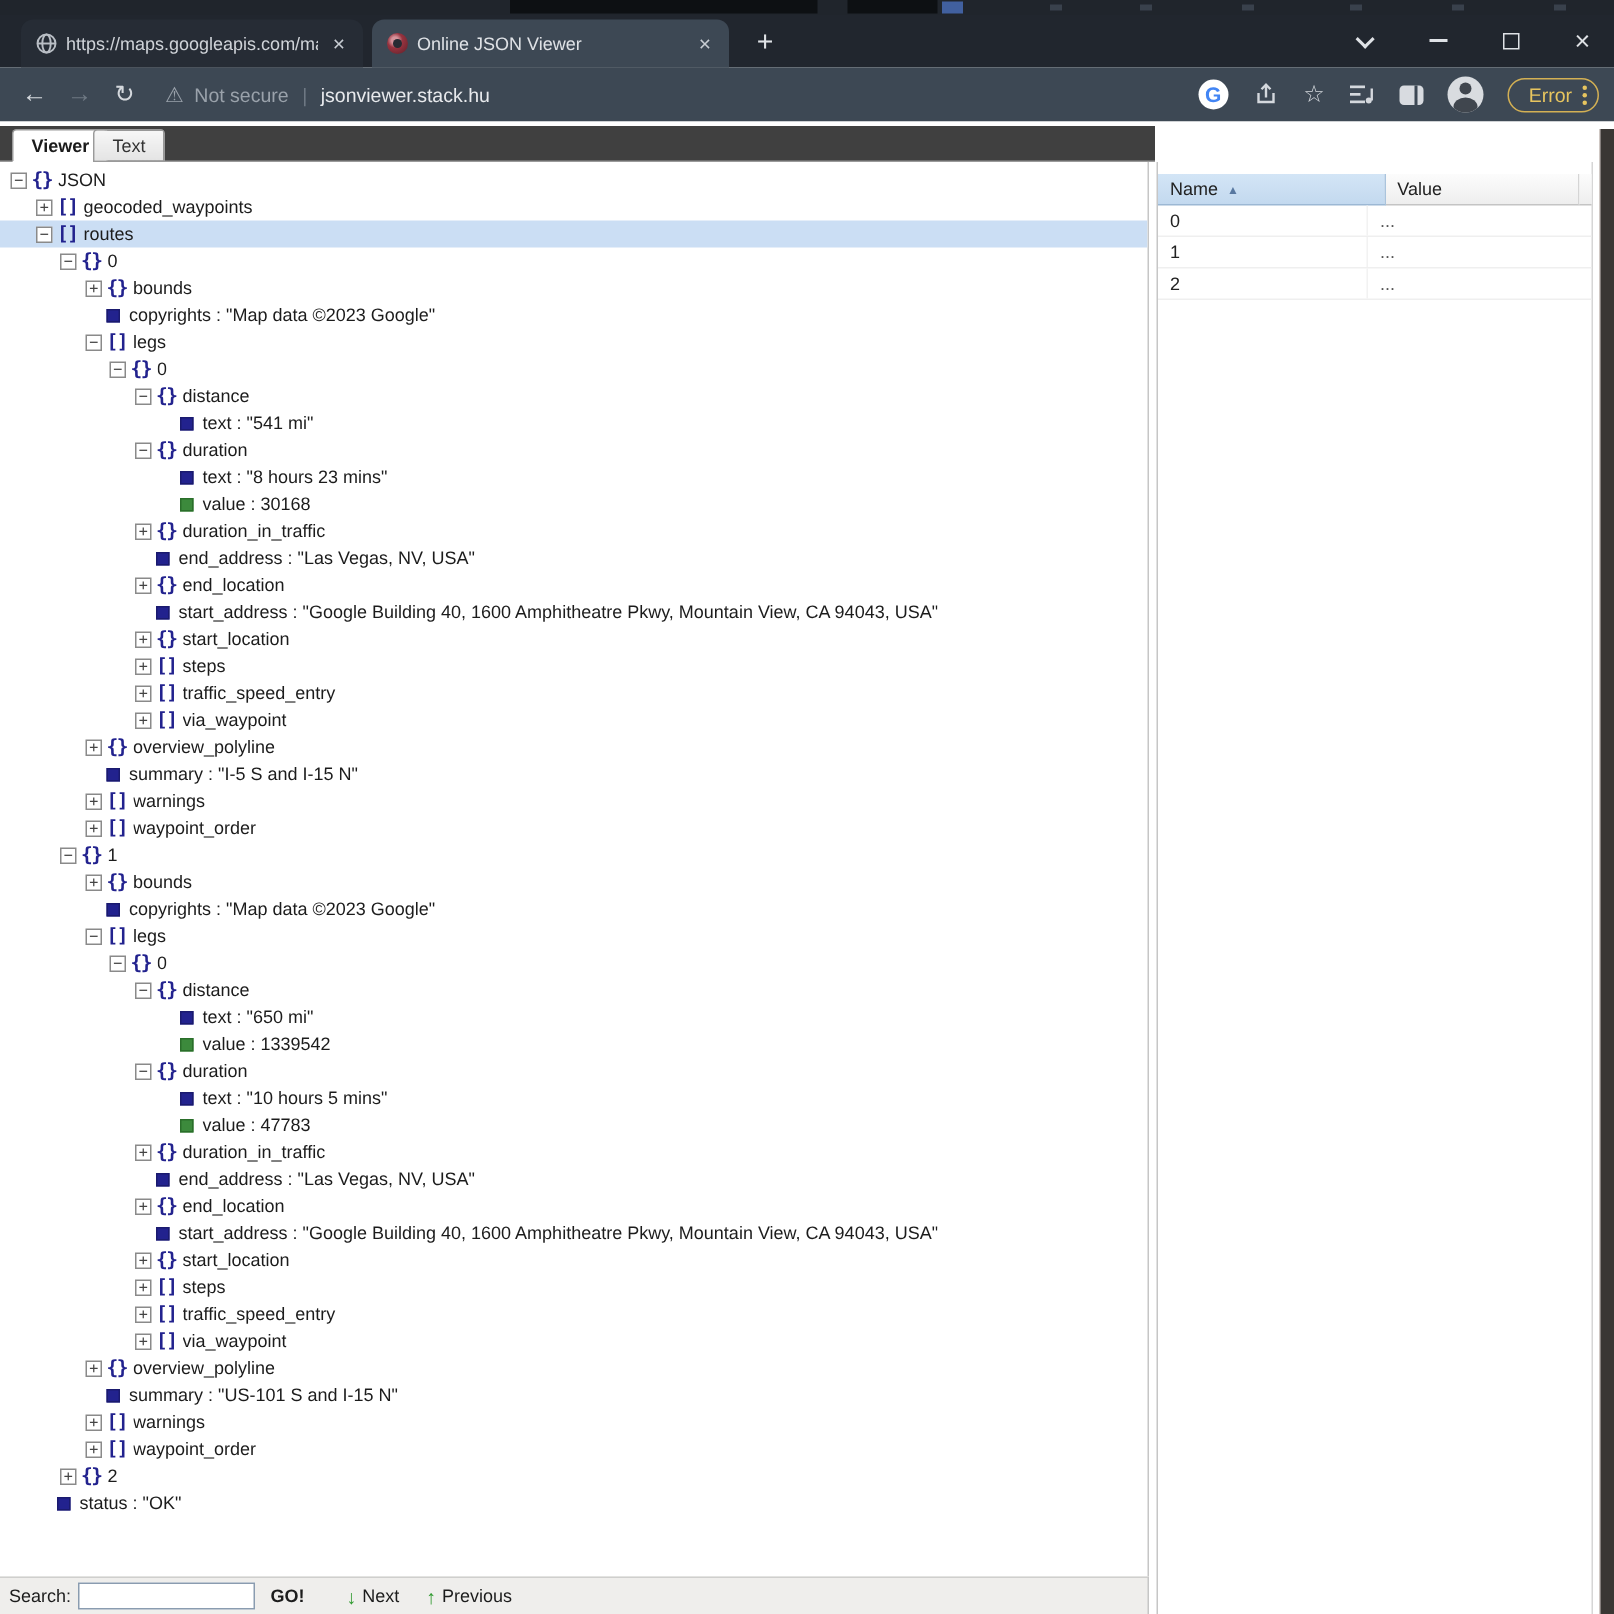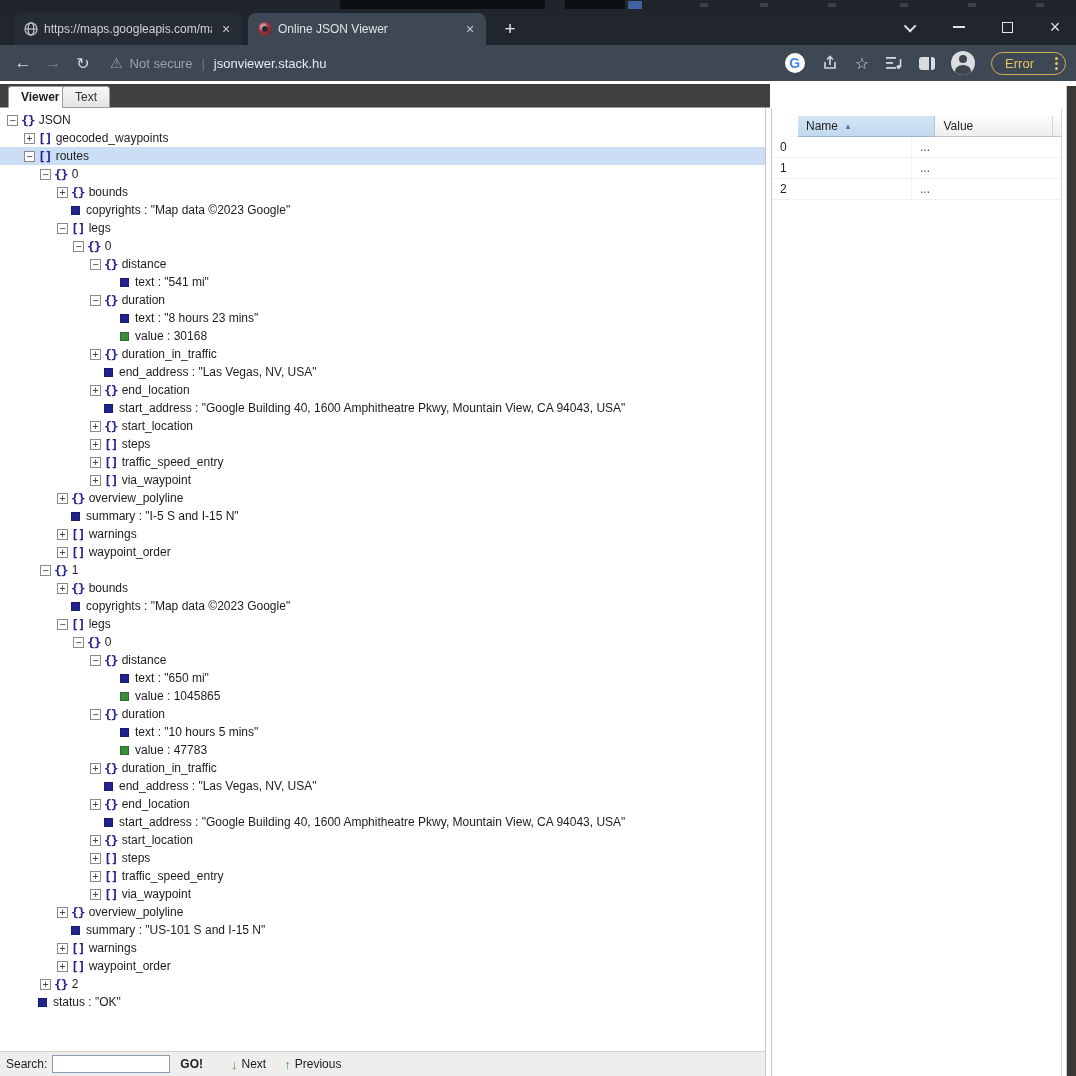"Error" .error-pill { gap: 21px -> 7px }
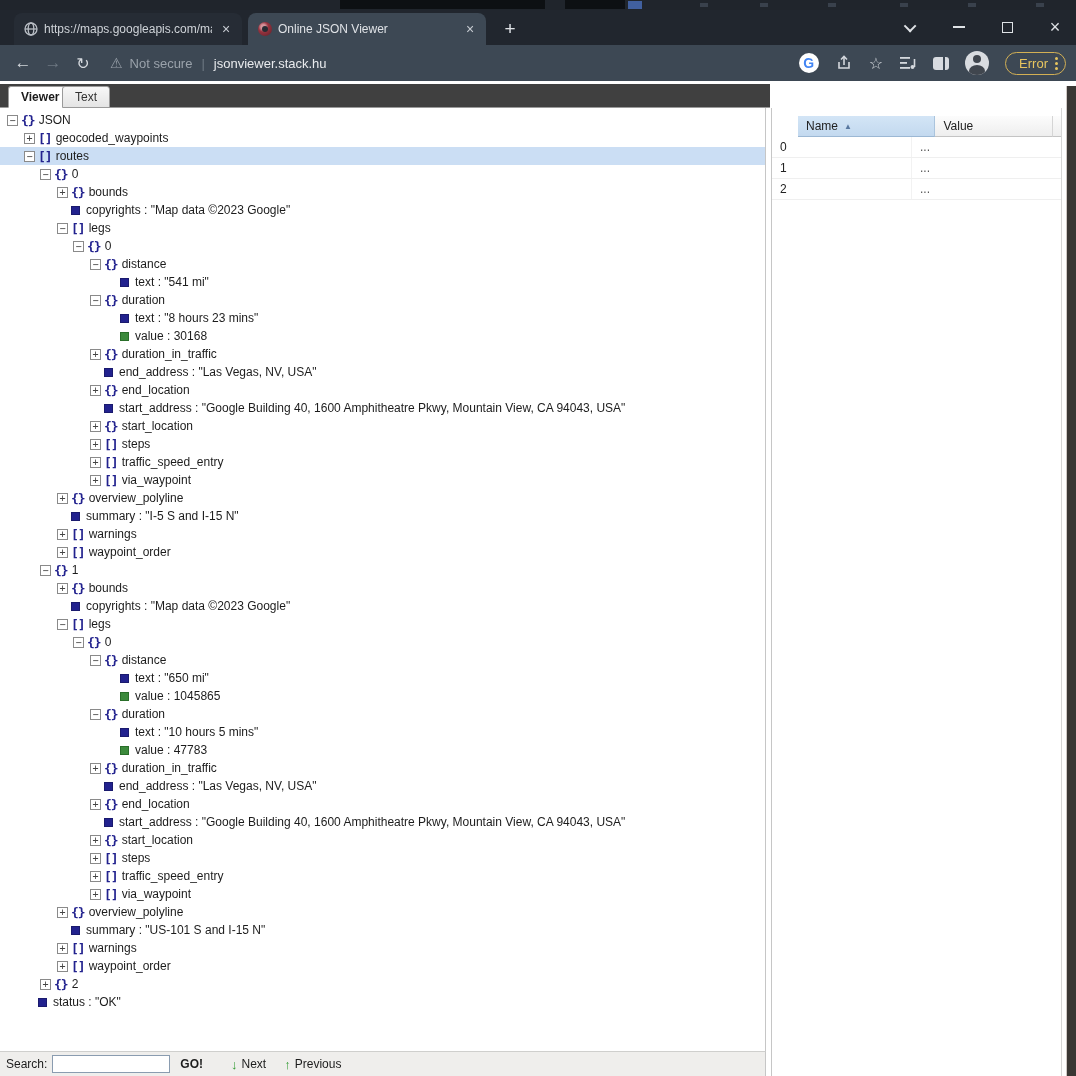"Name" .hcell.sorted { margin-left: 26px -> none }
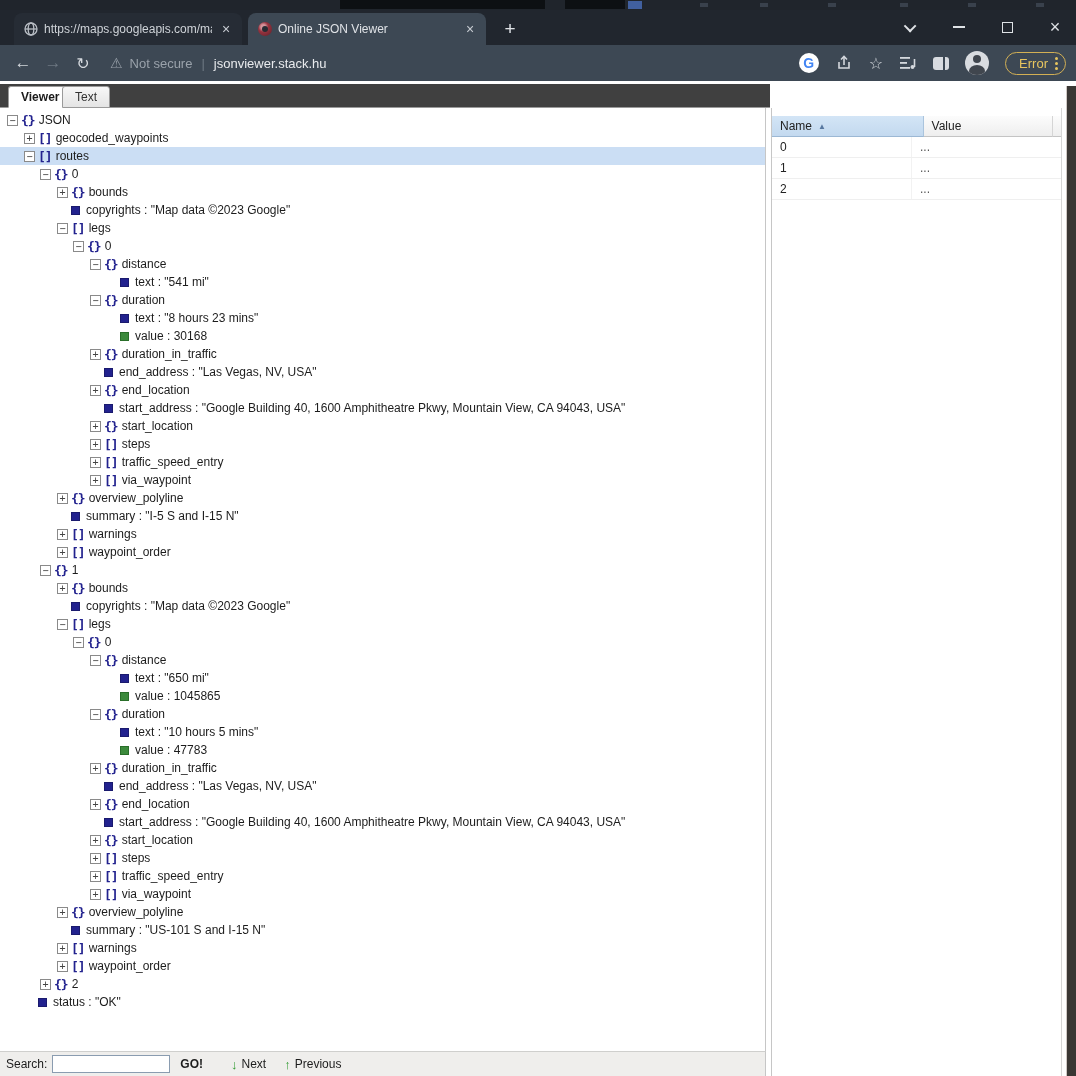"value : 1045865" span.row-label { text: 1045865 -> 1339542 }
